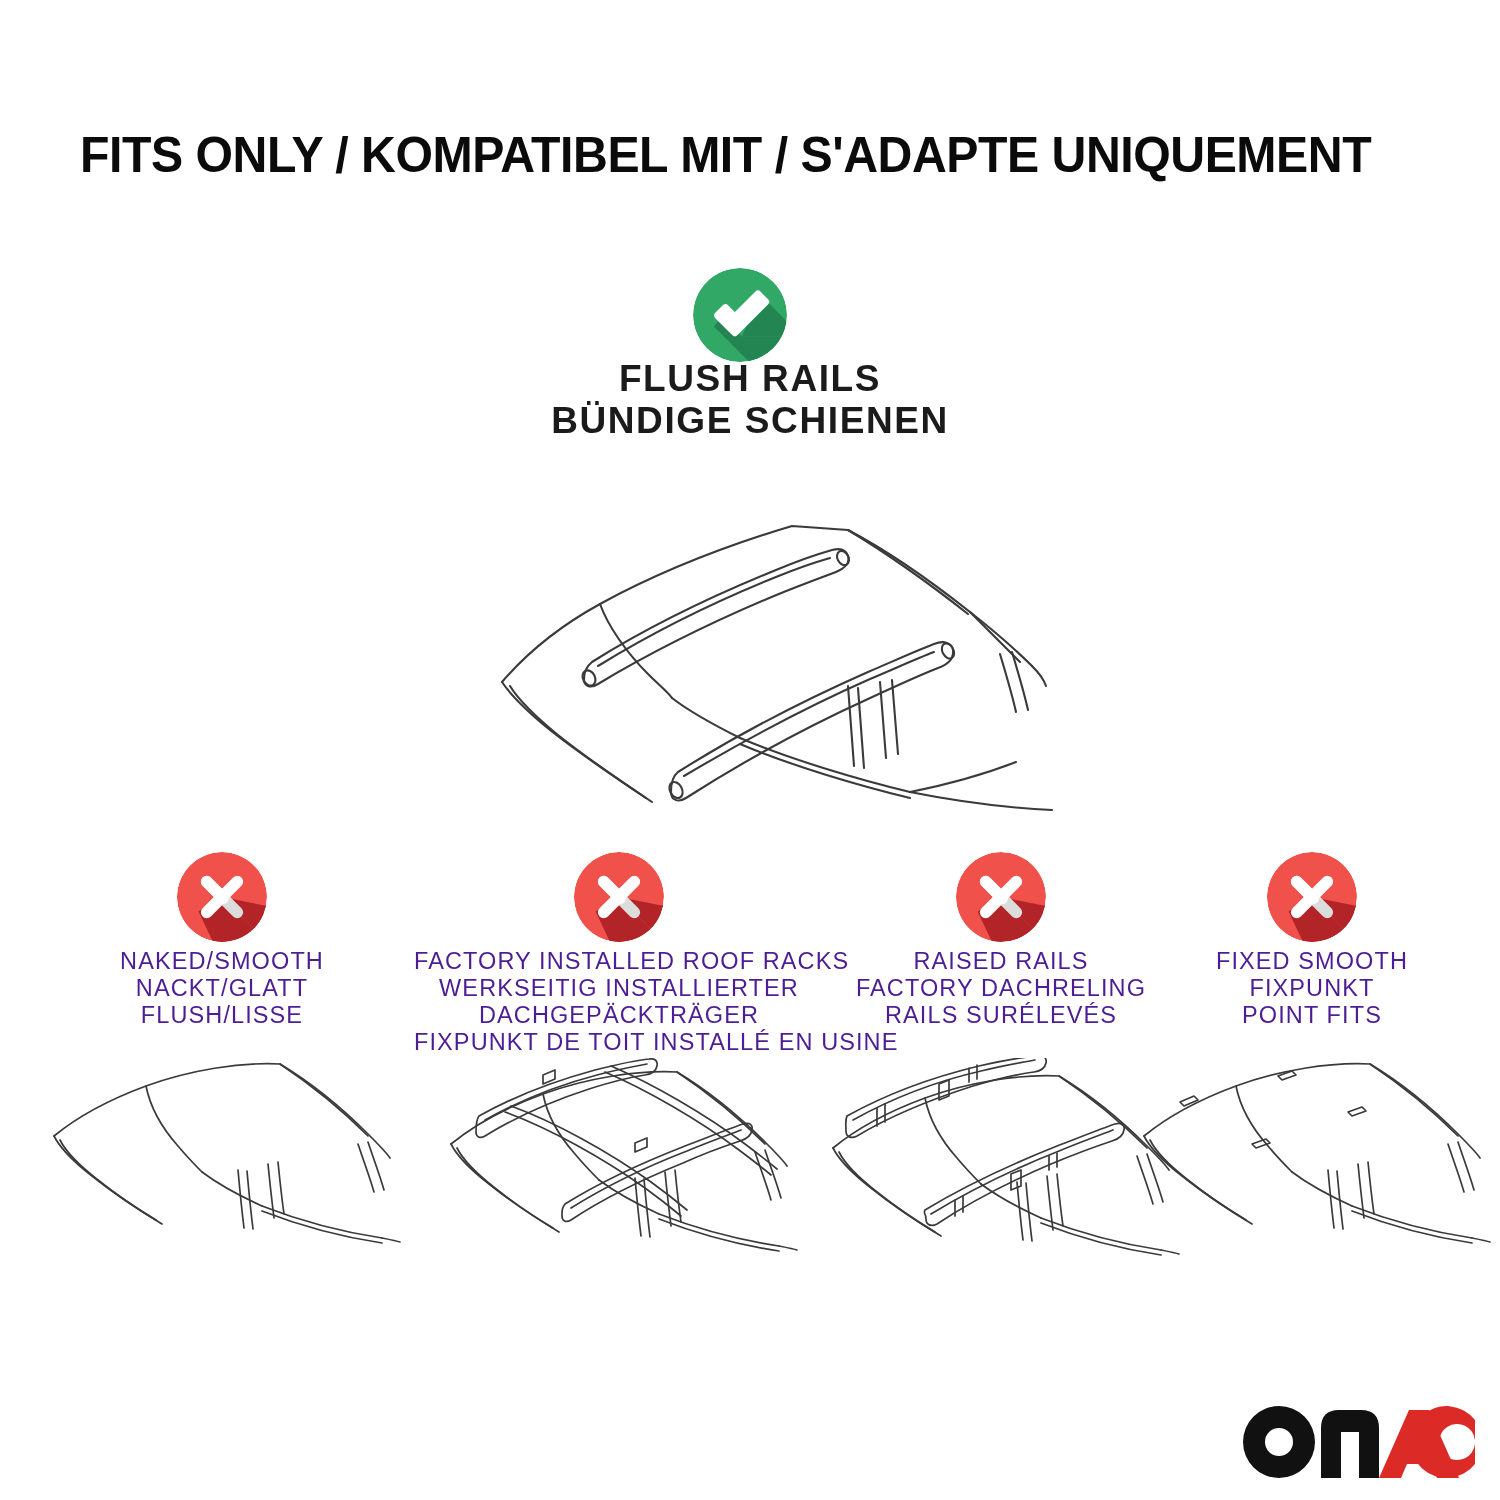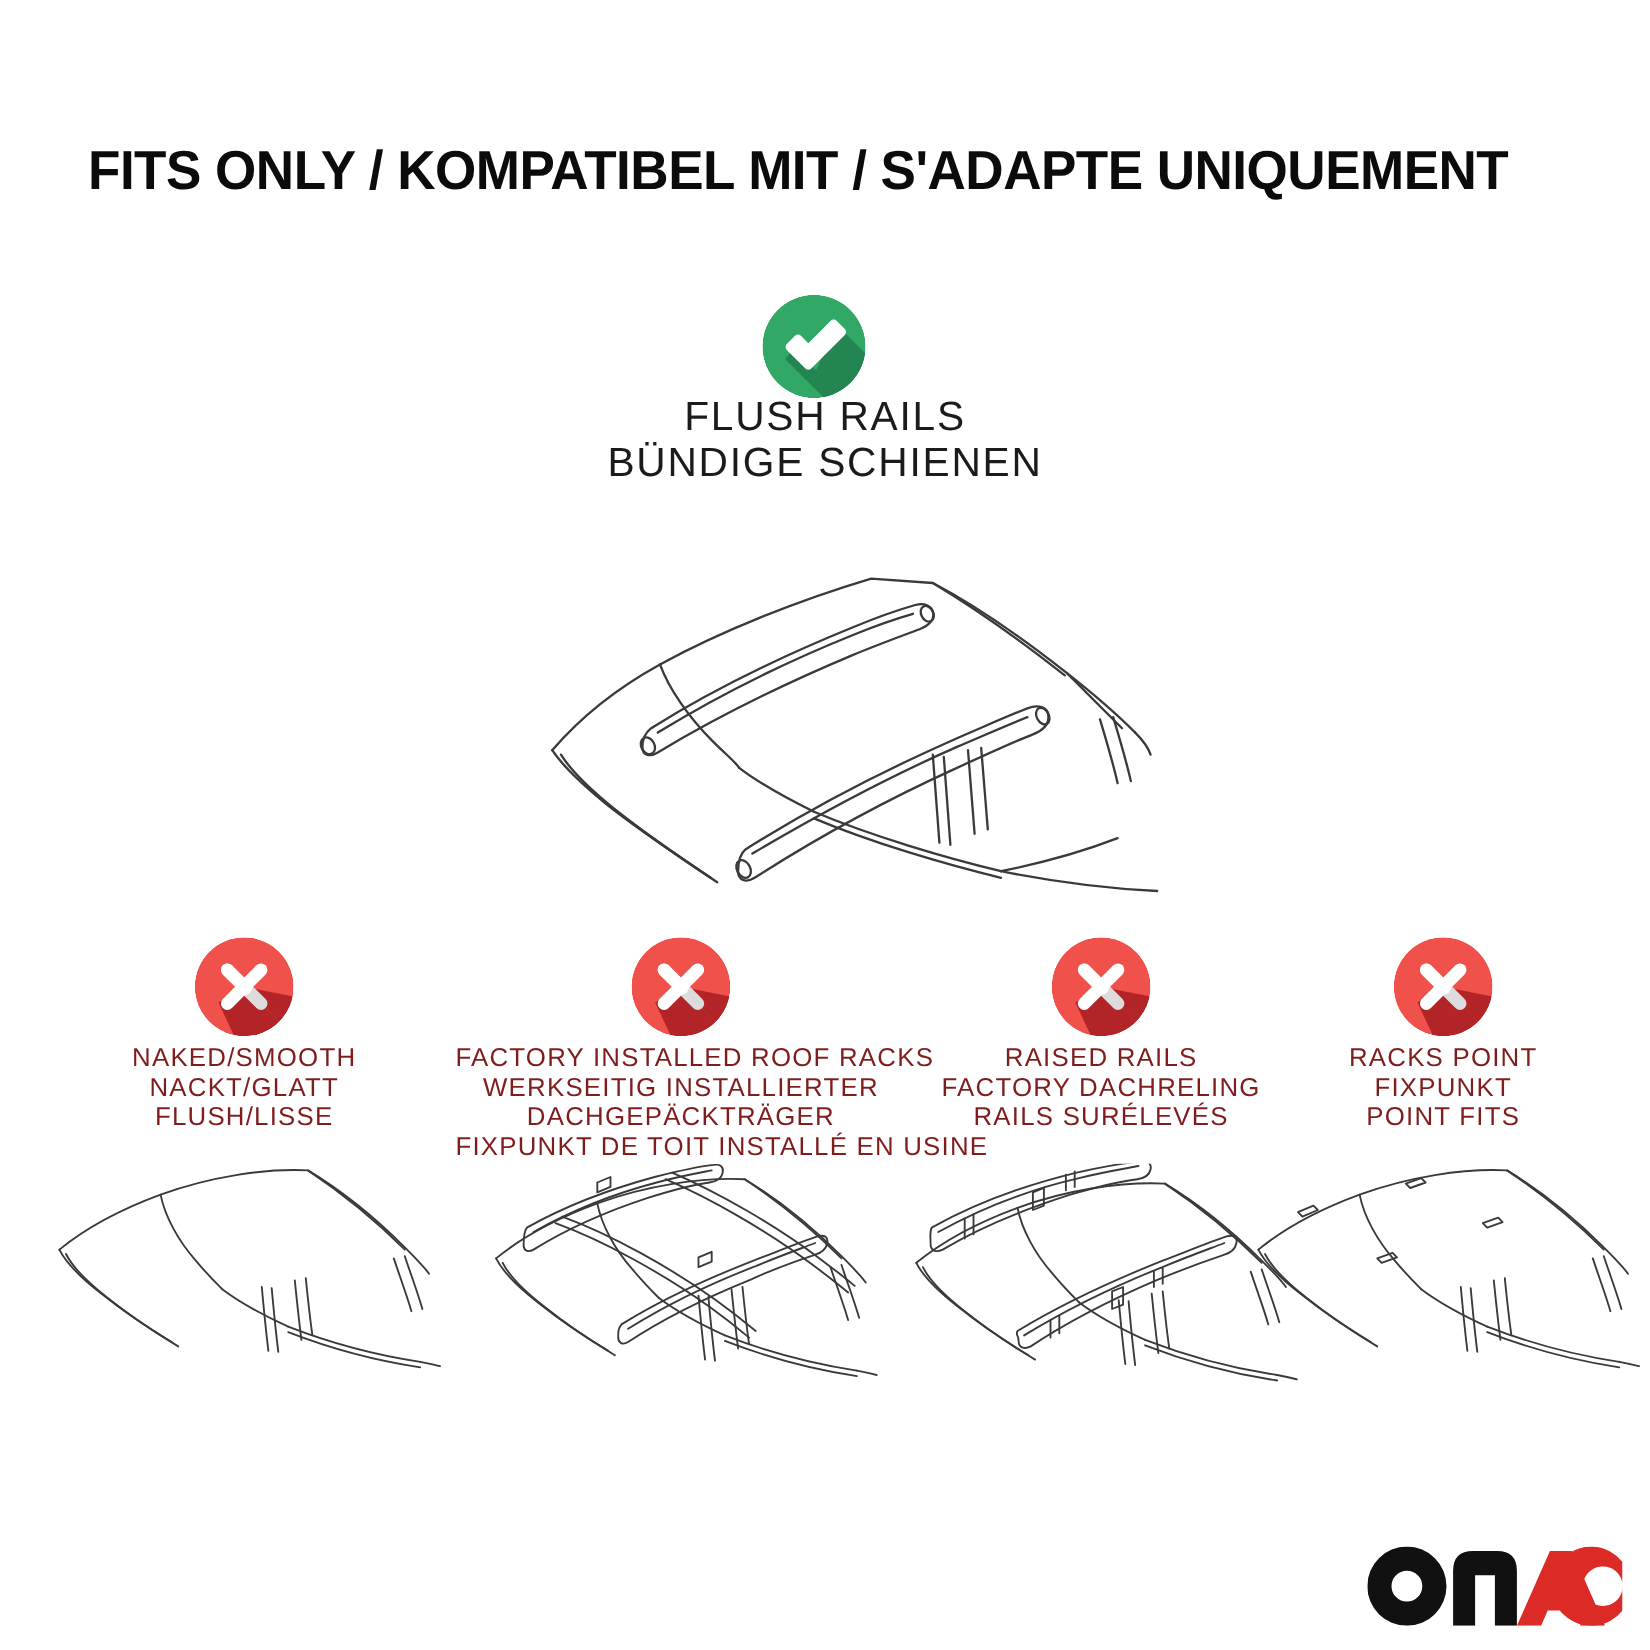"FLUSH RAILS" #approved-caption .cap-line { font-weight: 400 -> 700 }
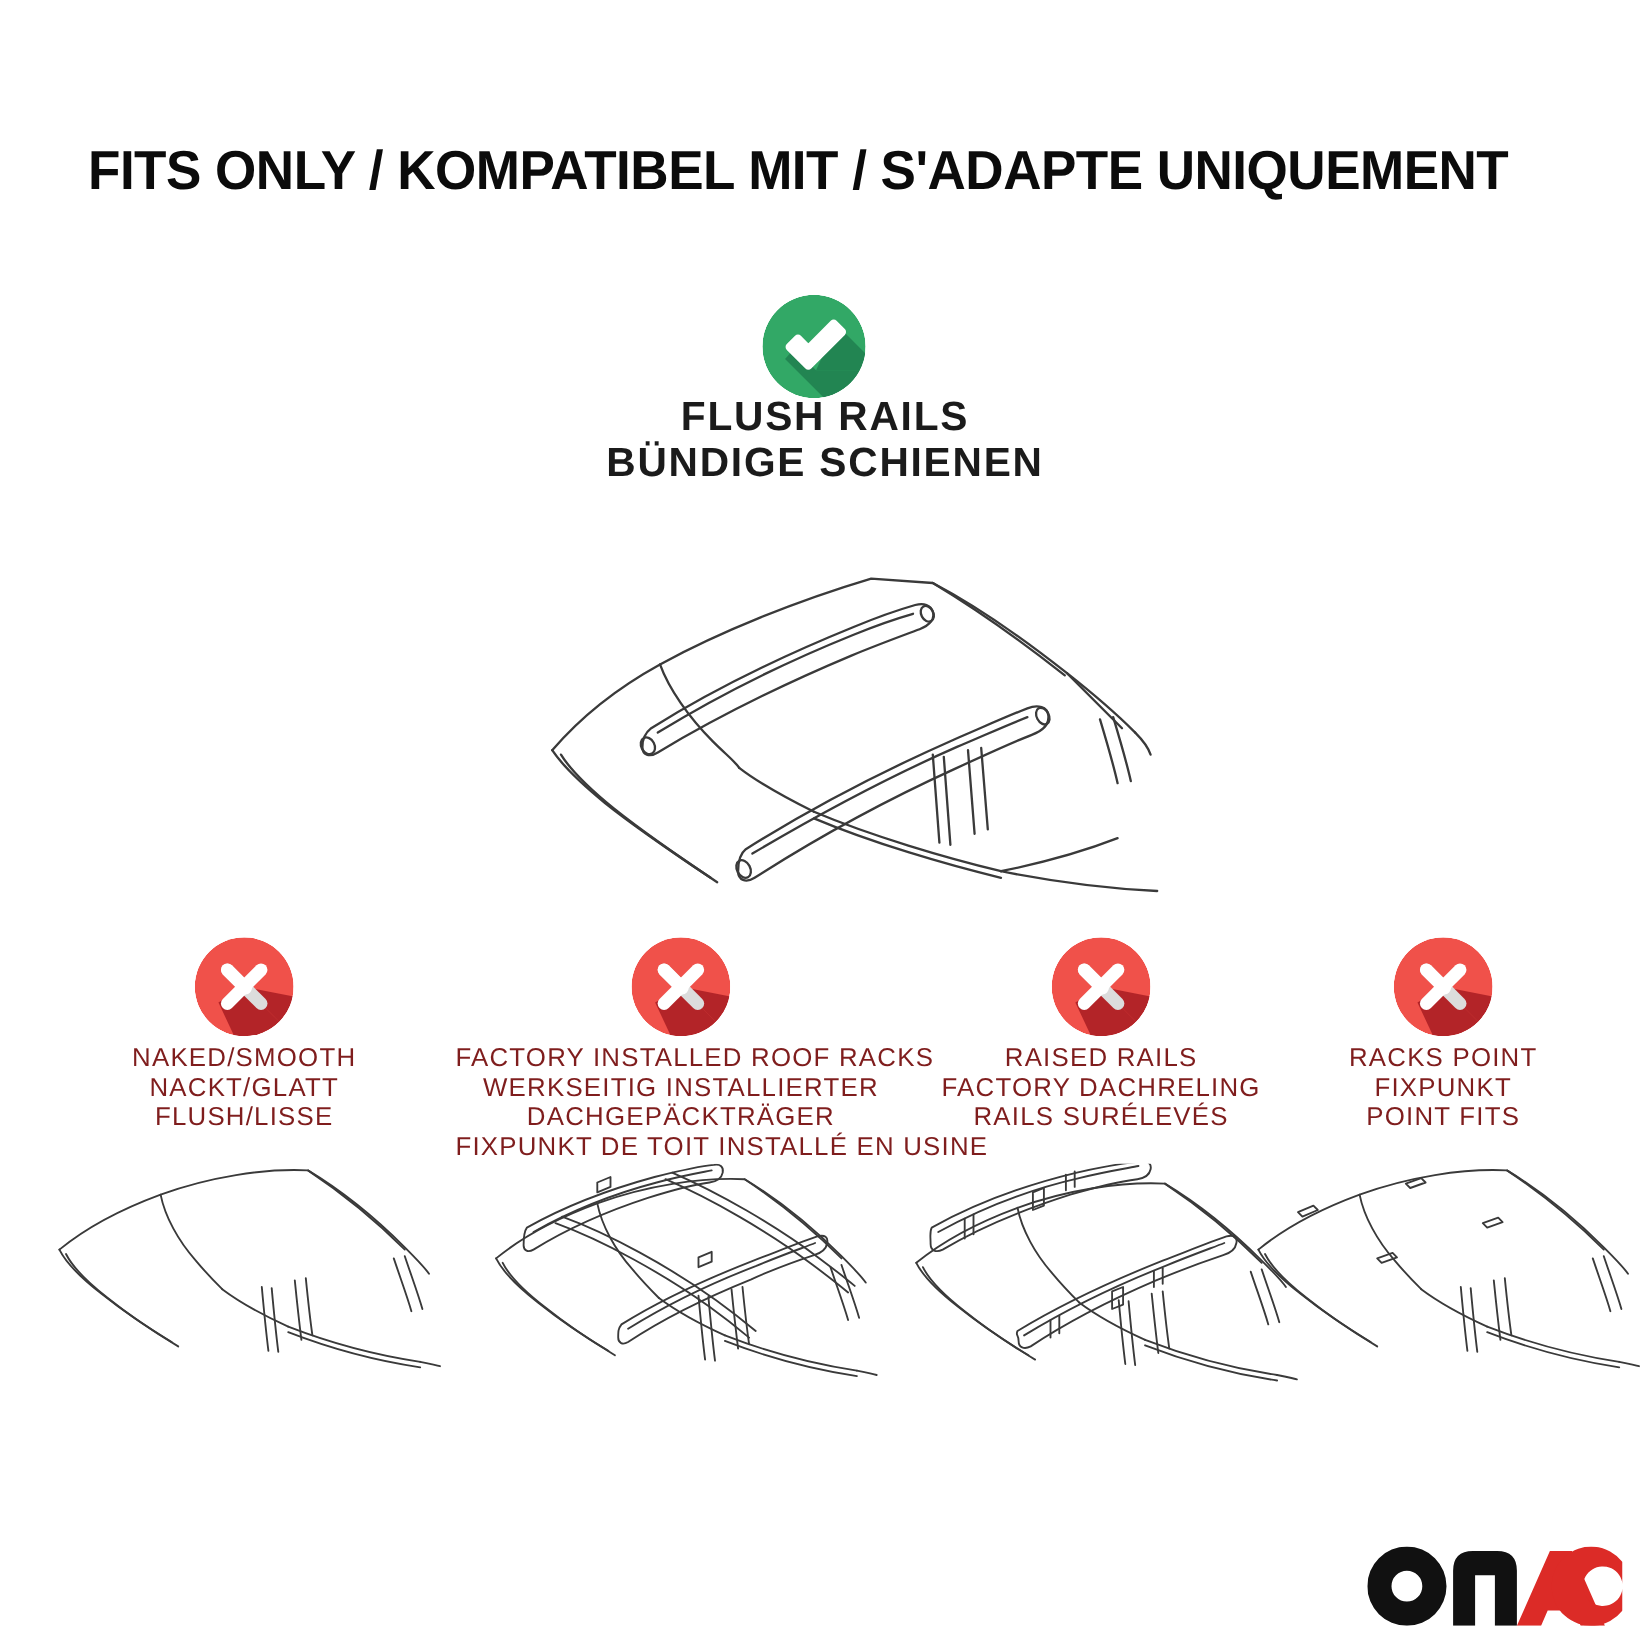"NAKED/SMOOTH" .reject-caption .cap-line { color: #7f1d1d -> #4c1d95 }
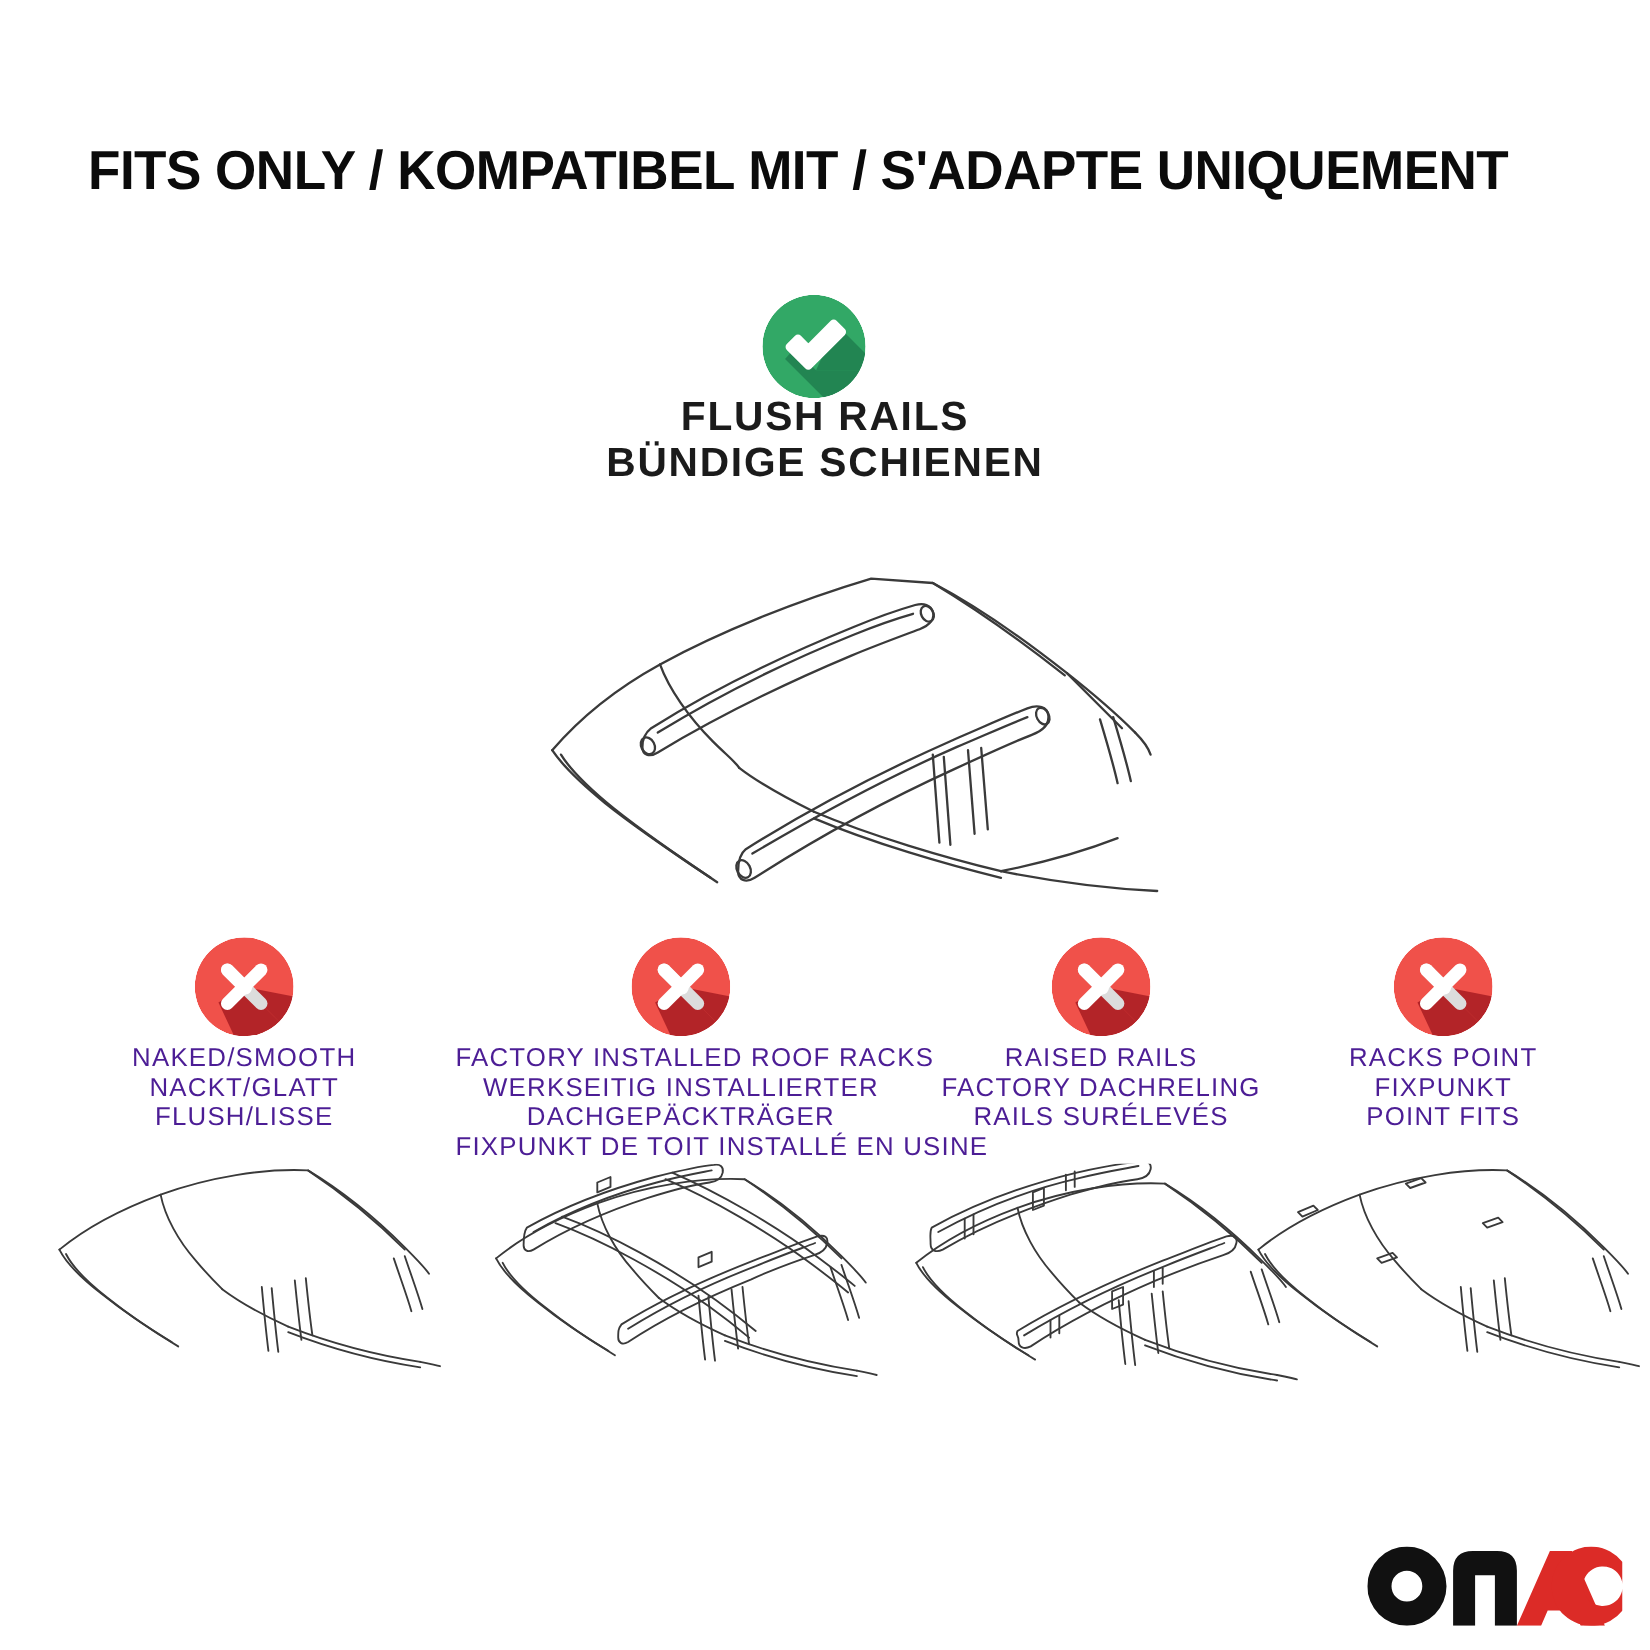"RACKS POINT" div.cap-line { text: RACKS POINT -> FIXED SMOOTH }
